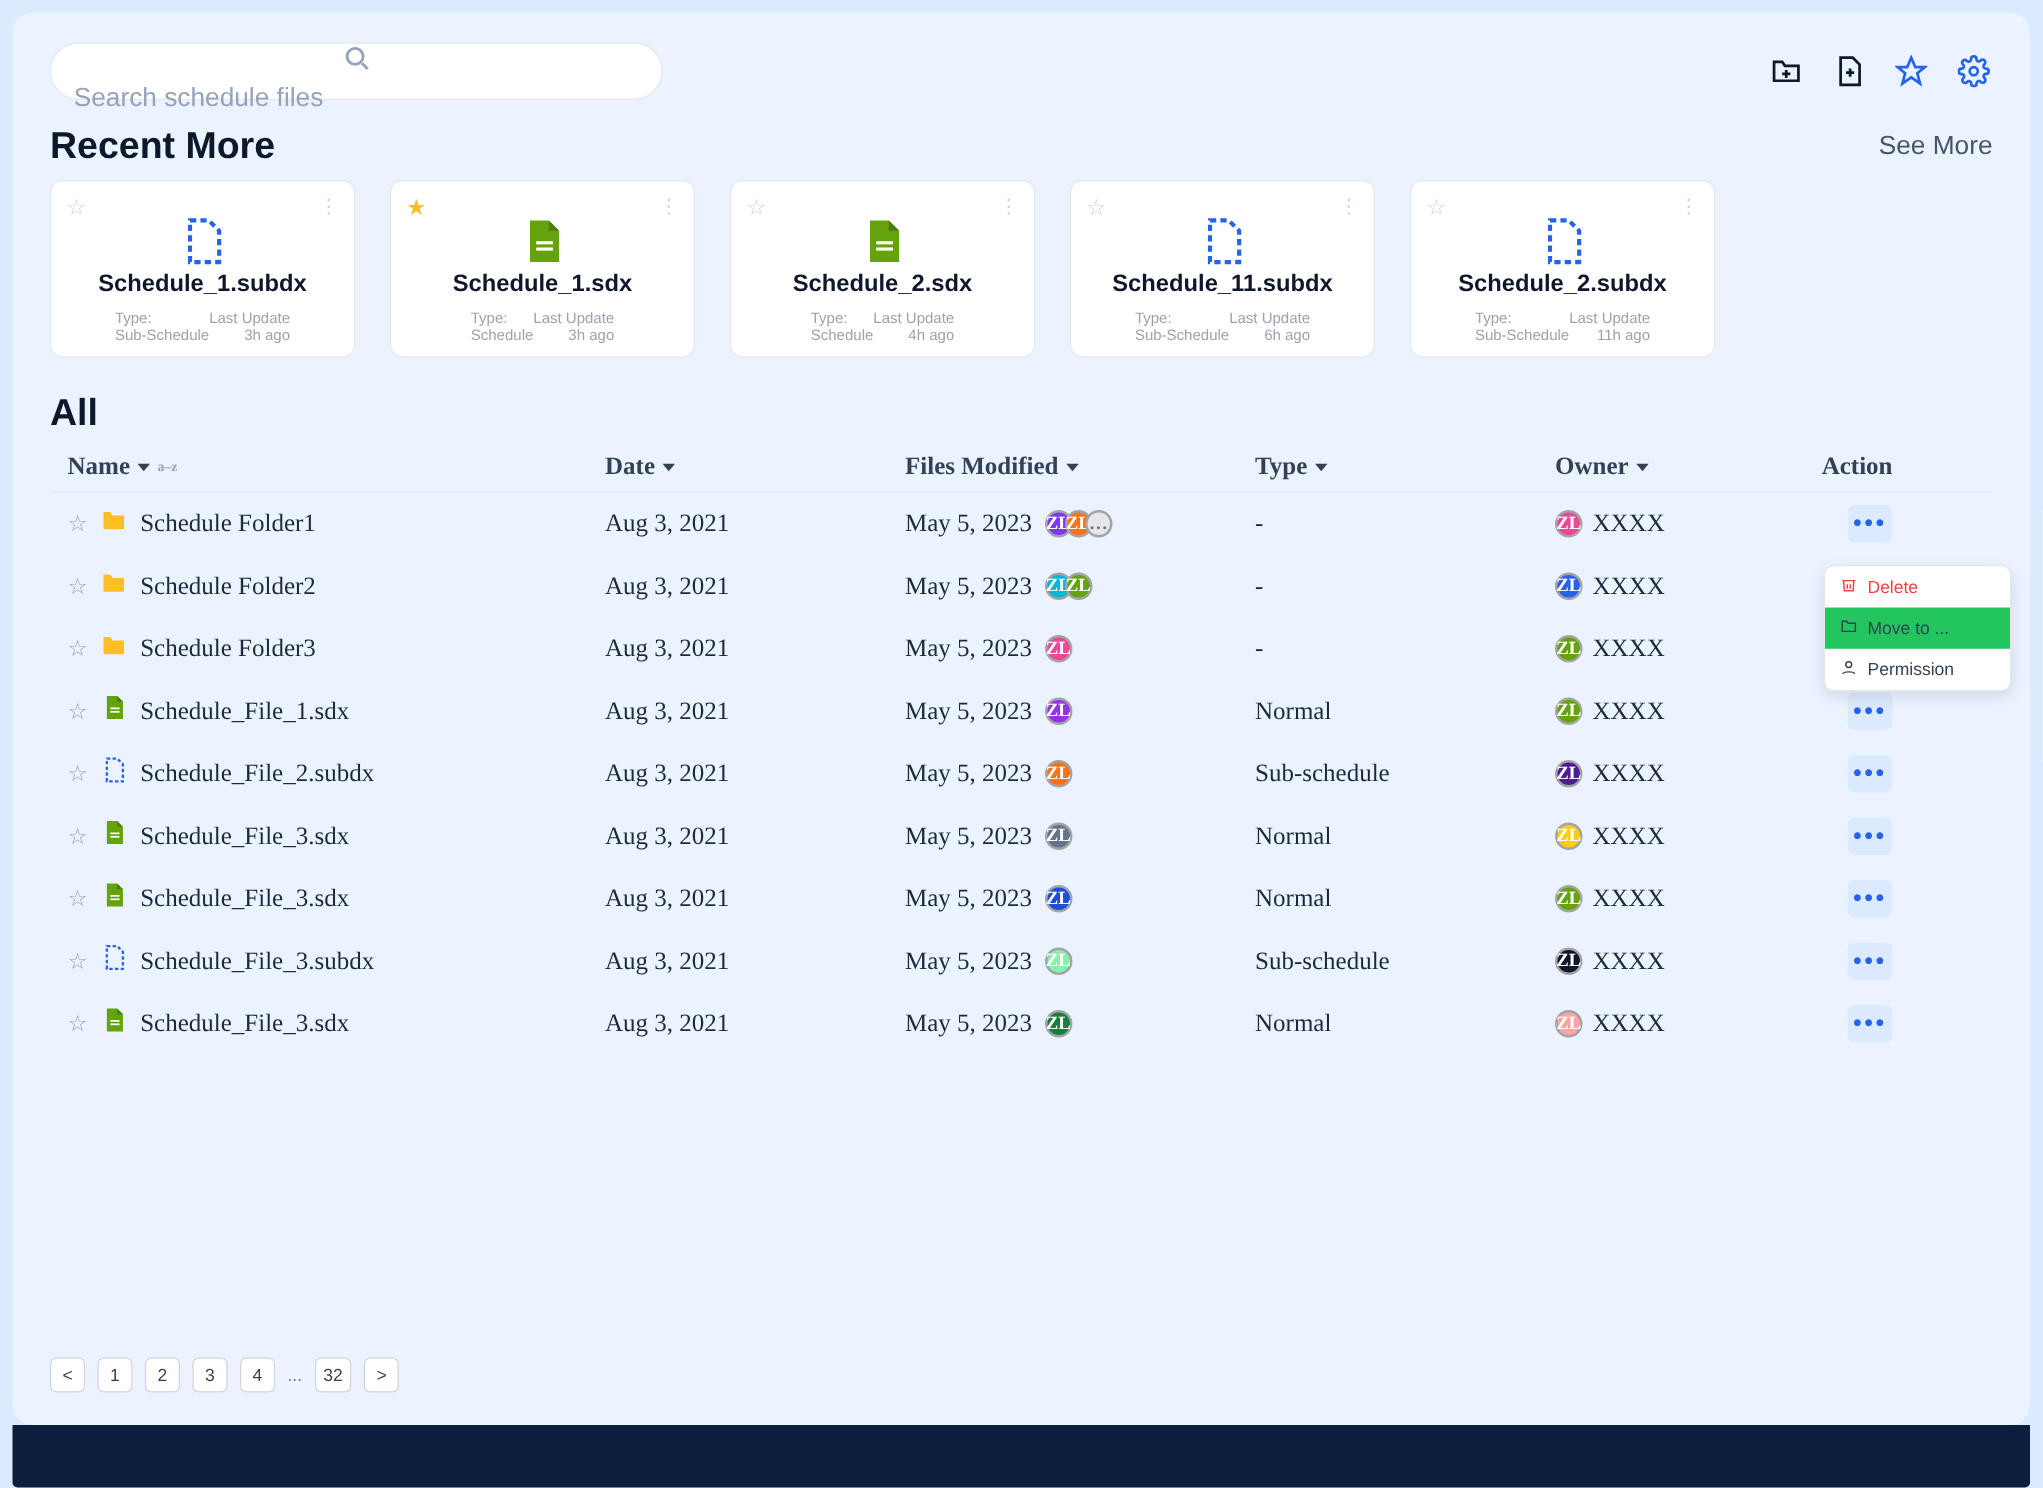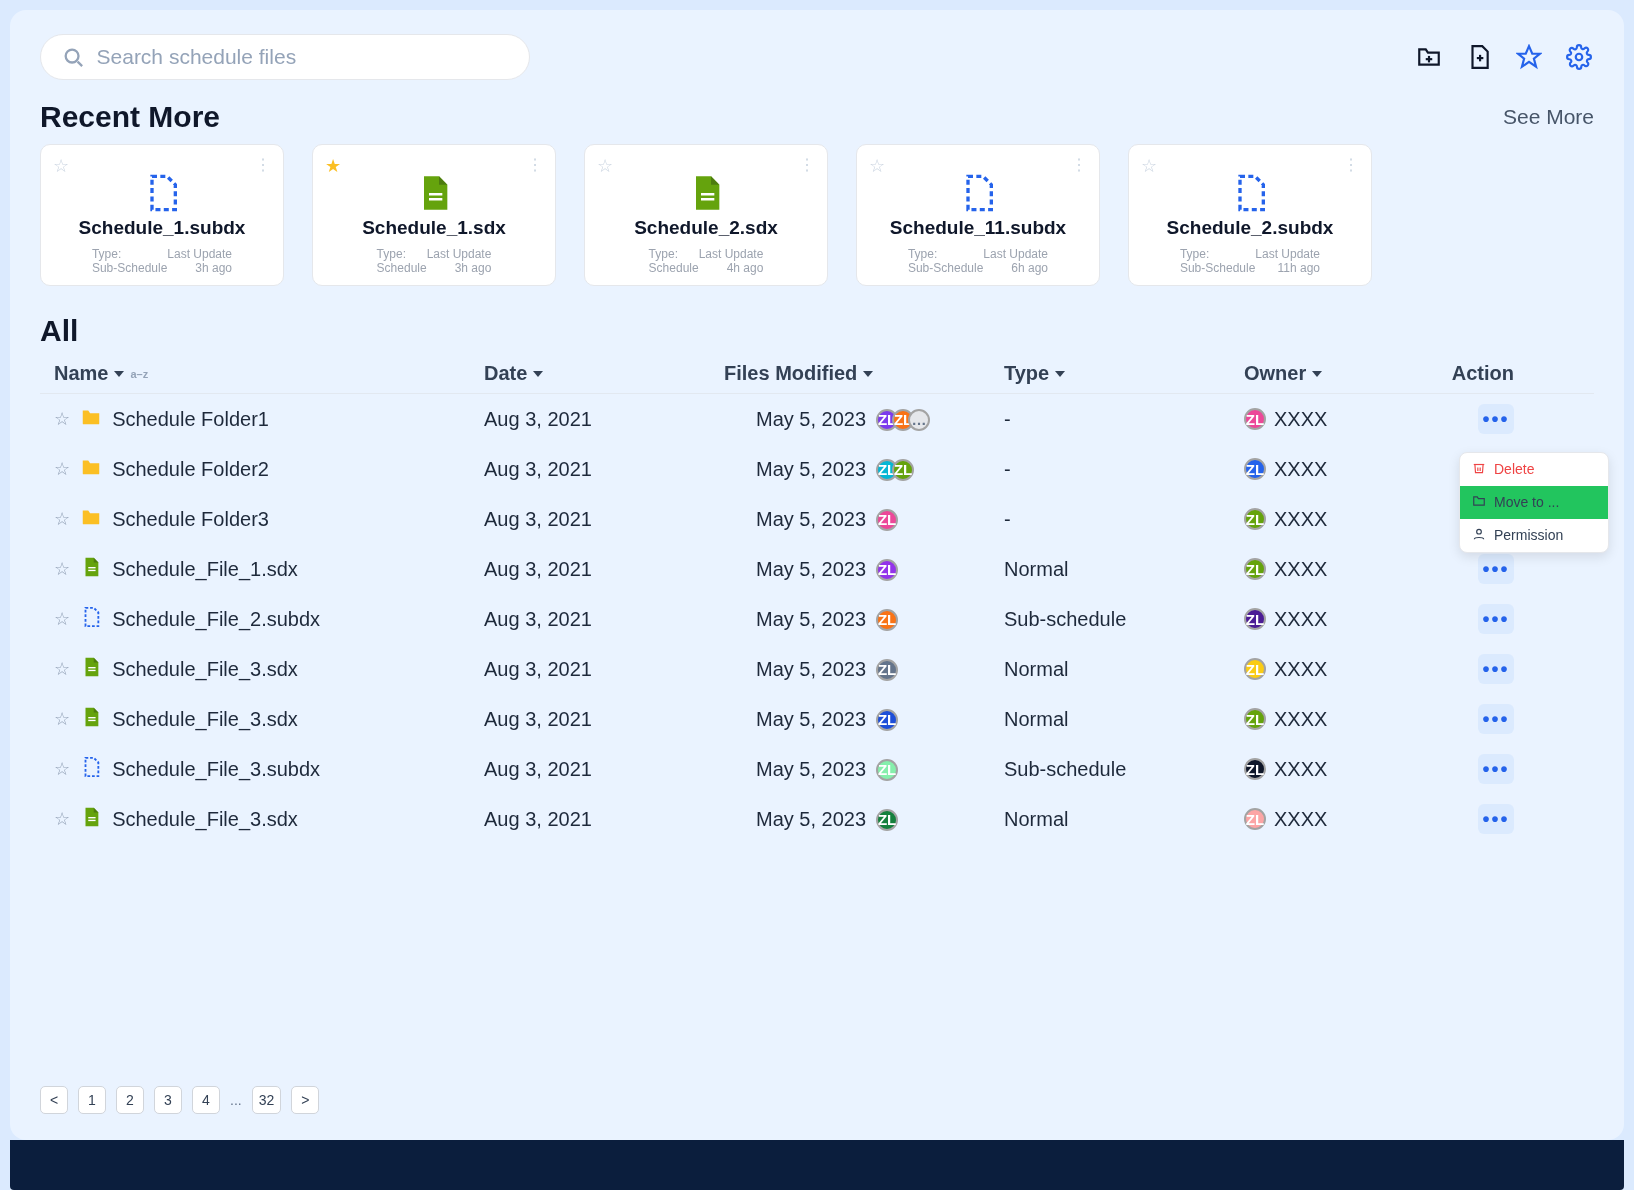"Search schedule files" .search-box { flex-direction: none -> column }
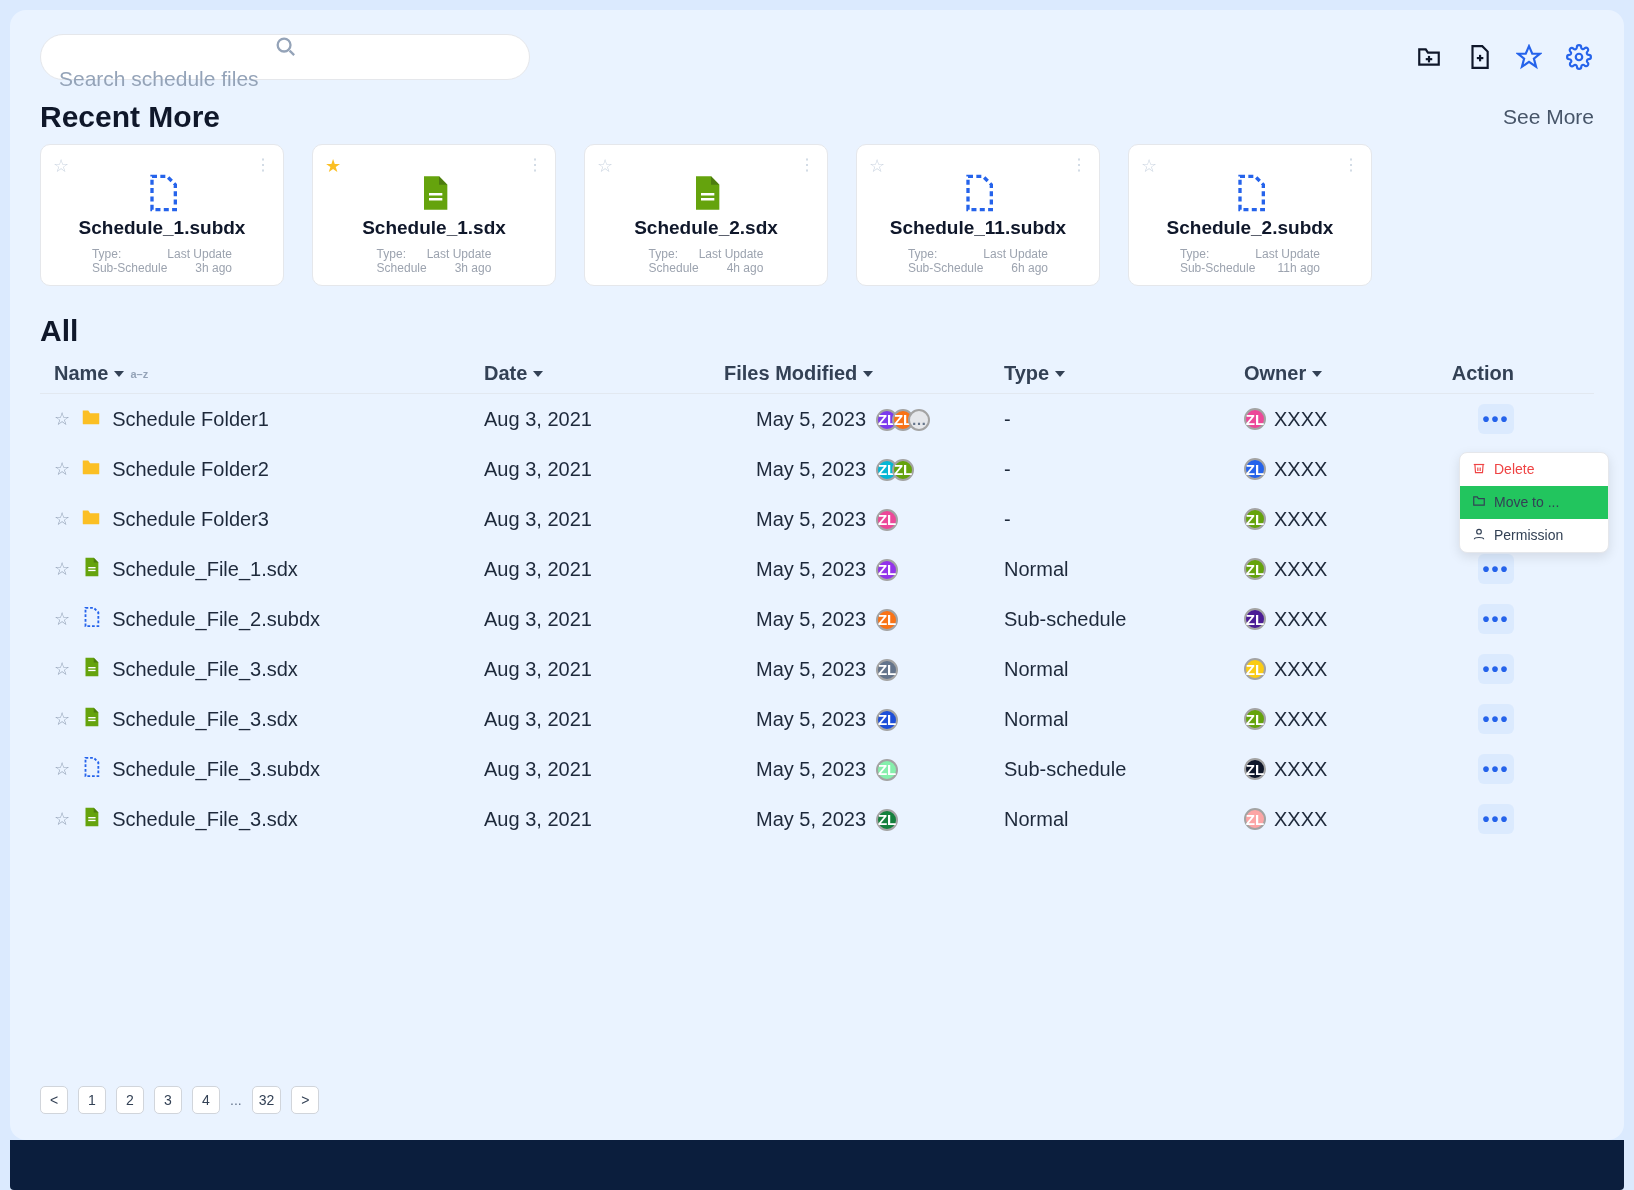"Name" .thead, .trow { font-family: none -> Liberation Serif, serif }
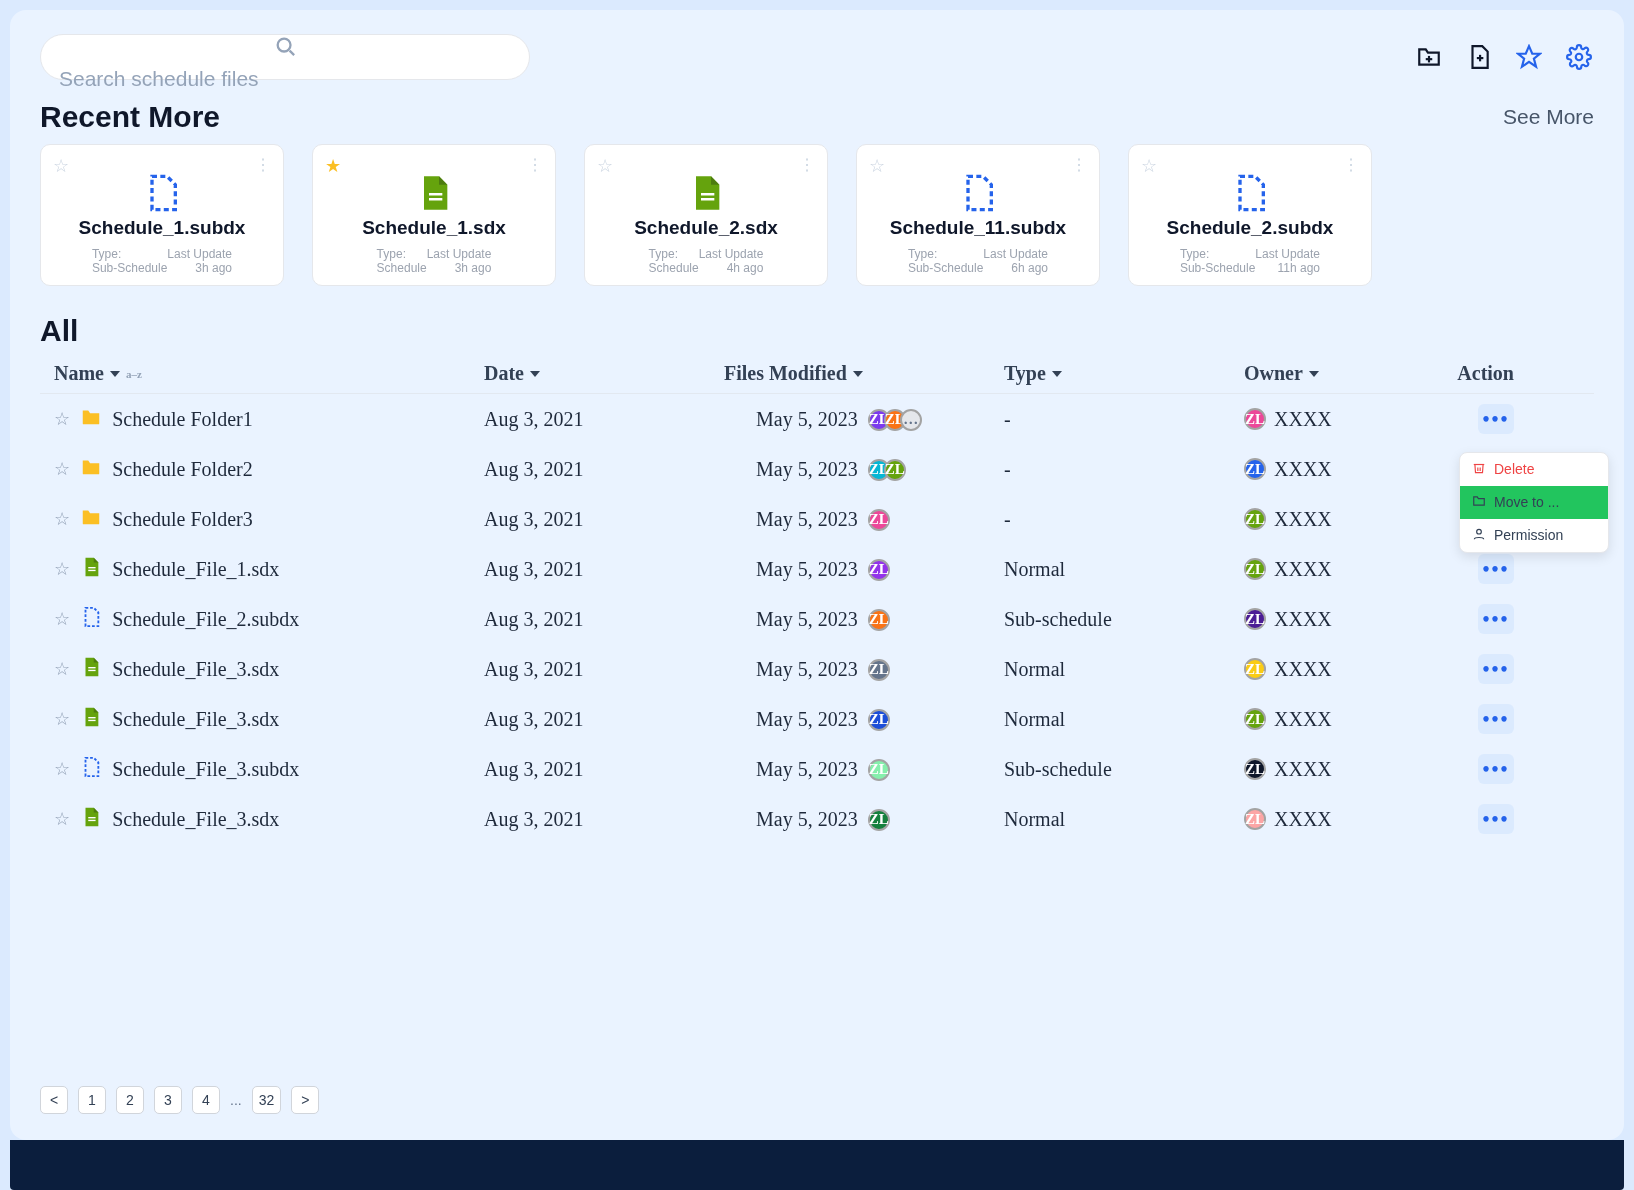"May 5, 2023" .modified-cell { align-items: flex-end -> center; margin-left: 32px -> none }
